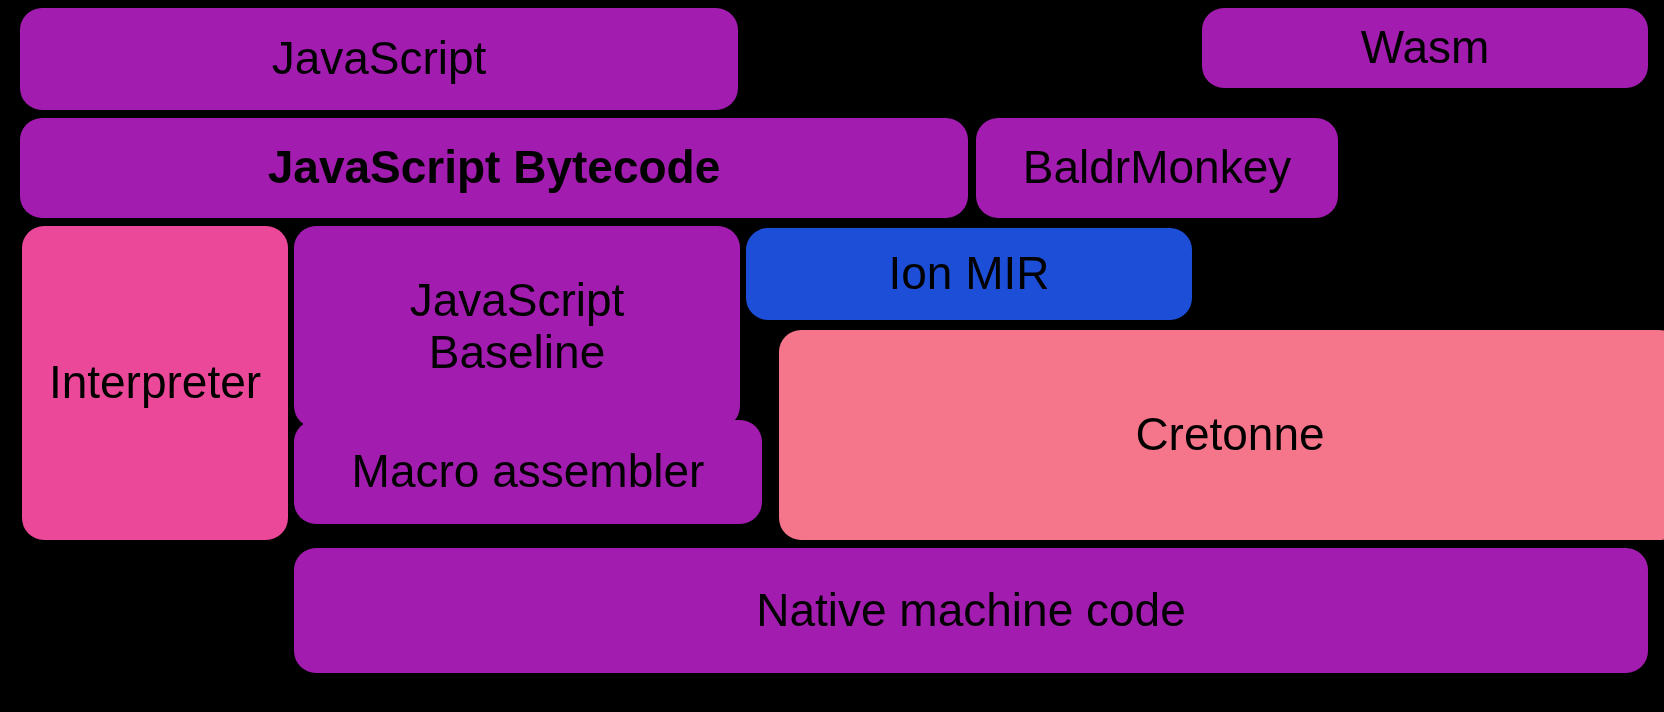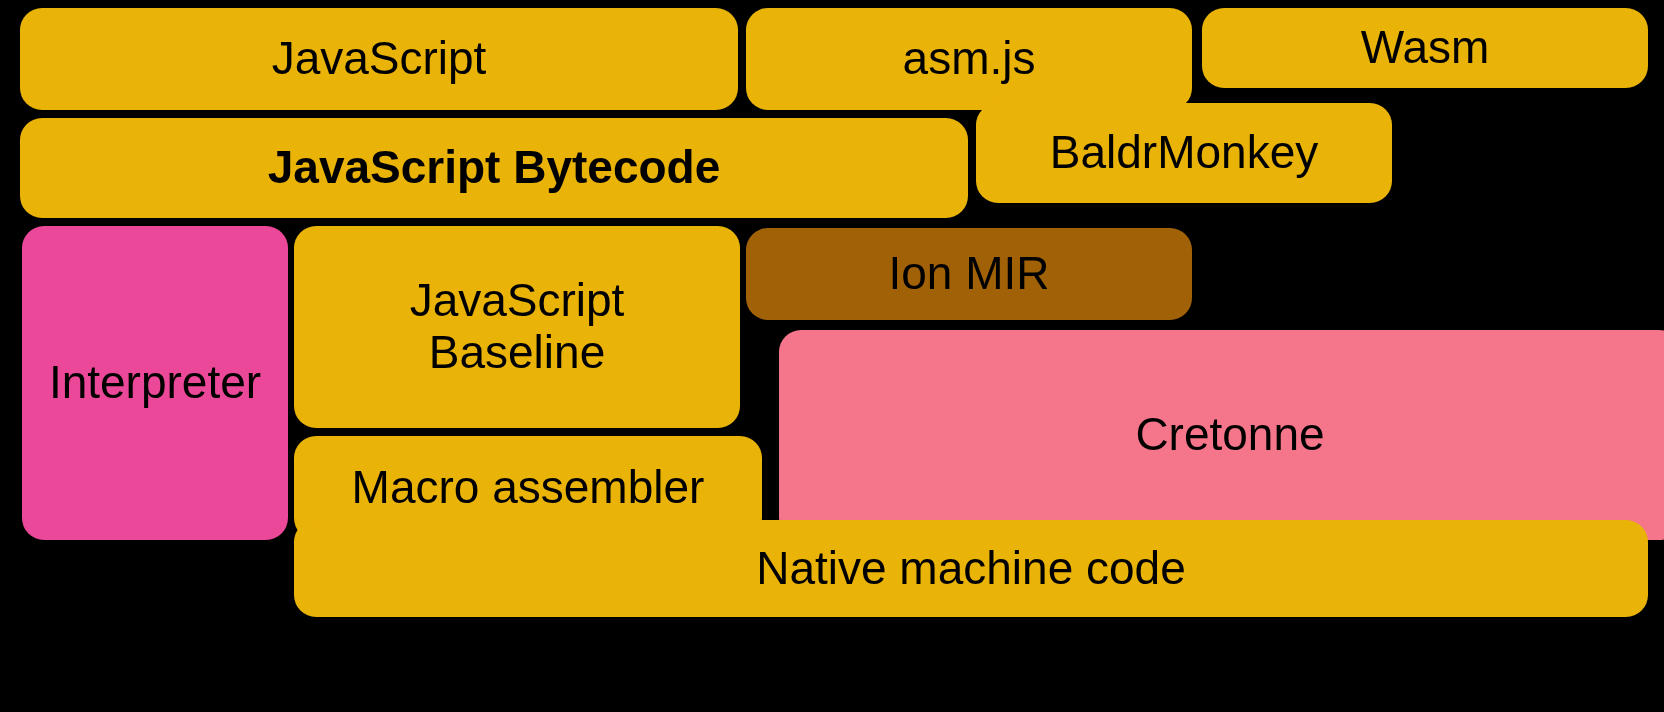"JavaScript" .fill-white { background: #eab308 -> #a21caf }
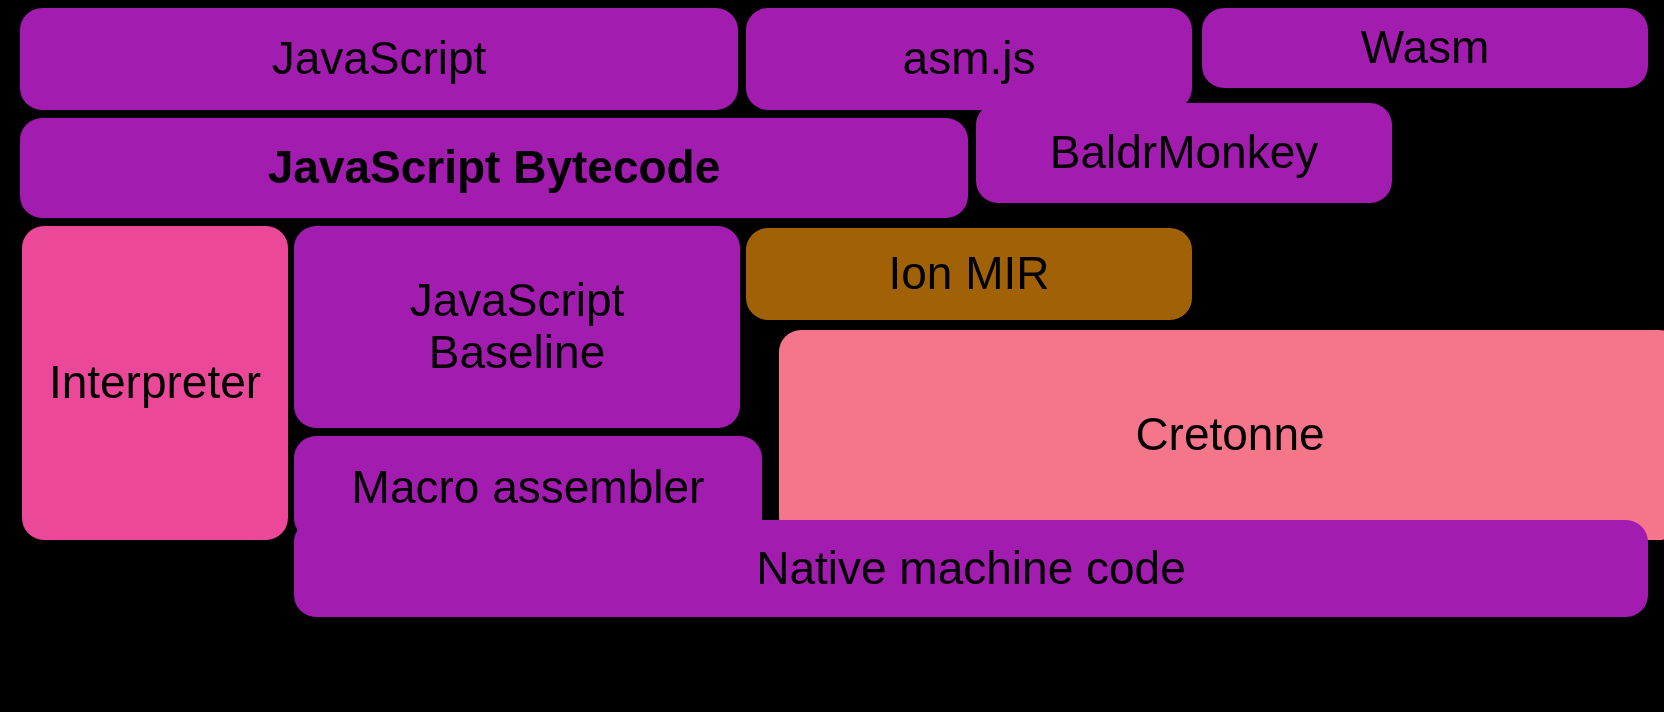"asm.js" div.node { html: <div>asm.js</div> -> none }
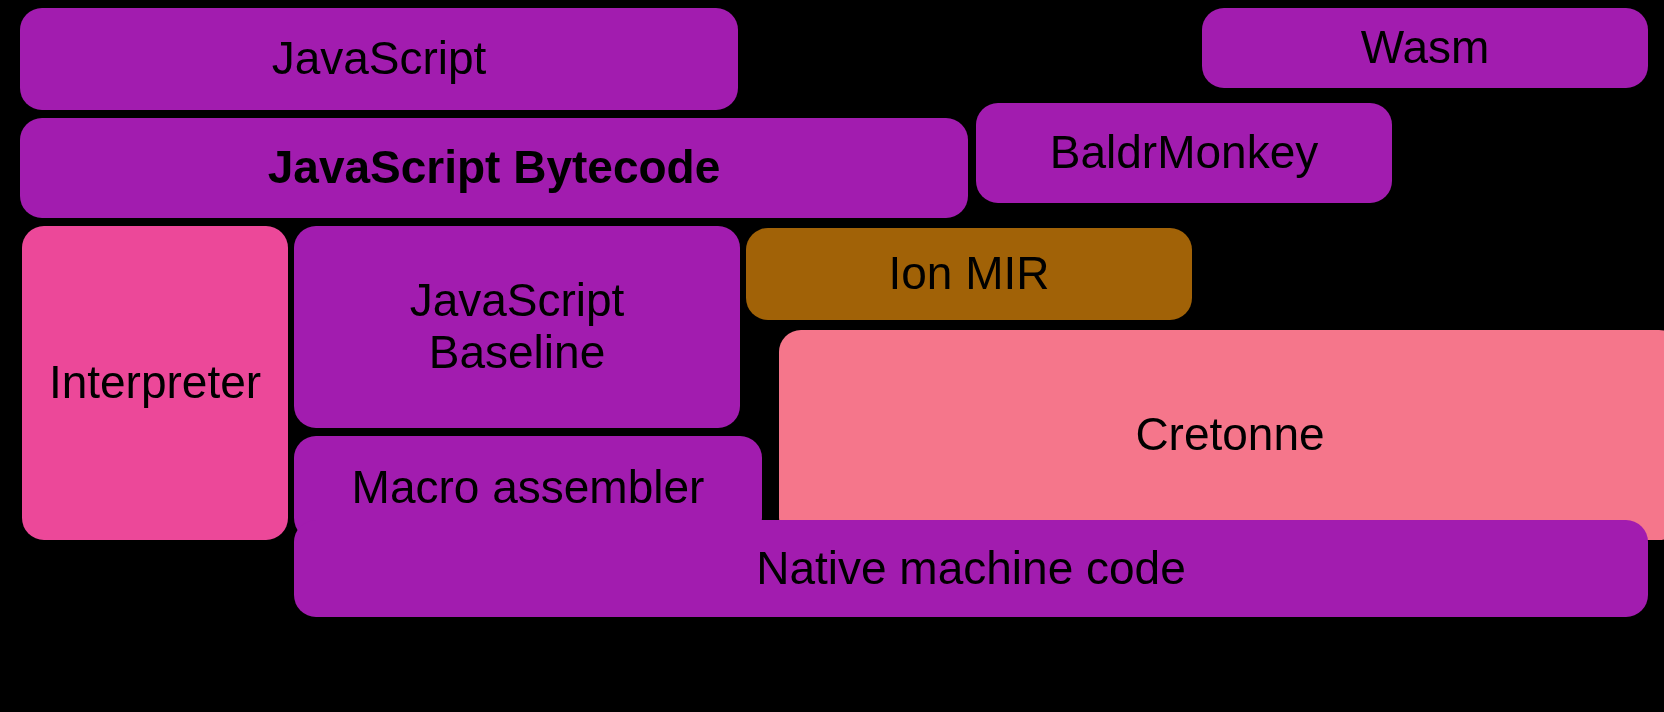"BaldrMonkey" #n-baldrmonkey { top: 103px -> 118px; width: 416px -> 362px }
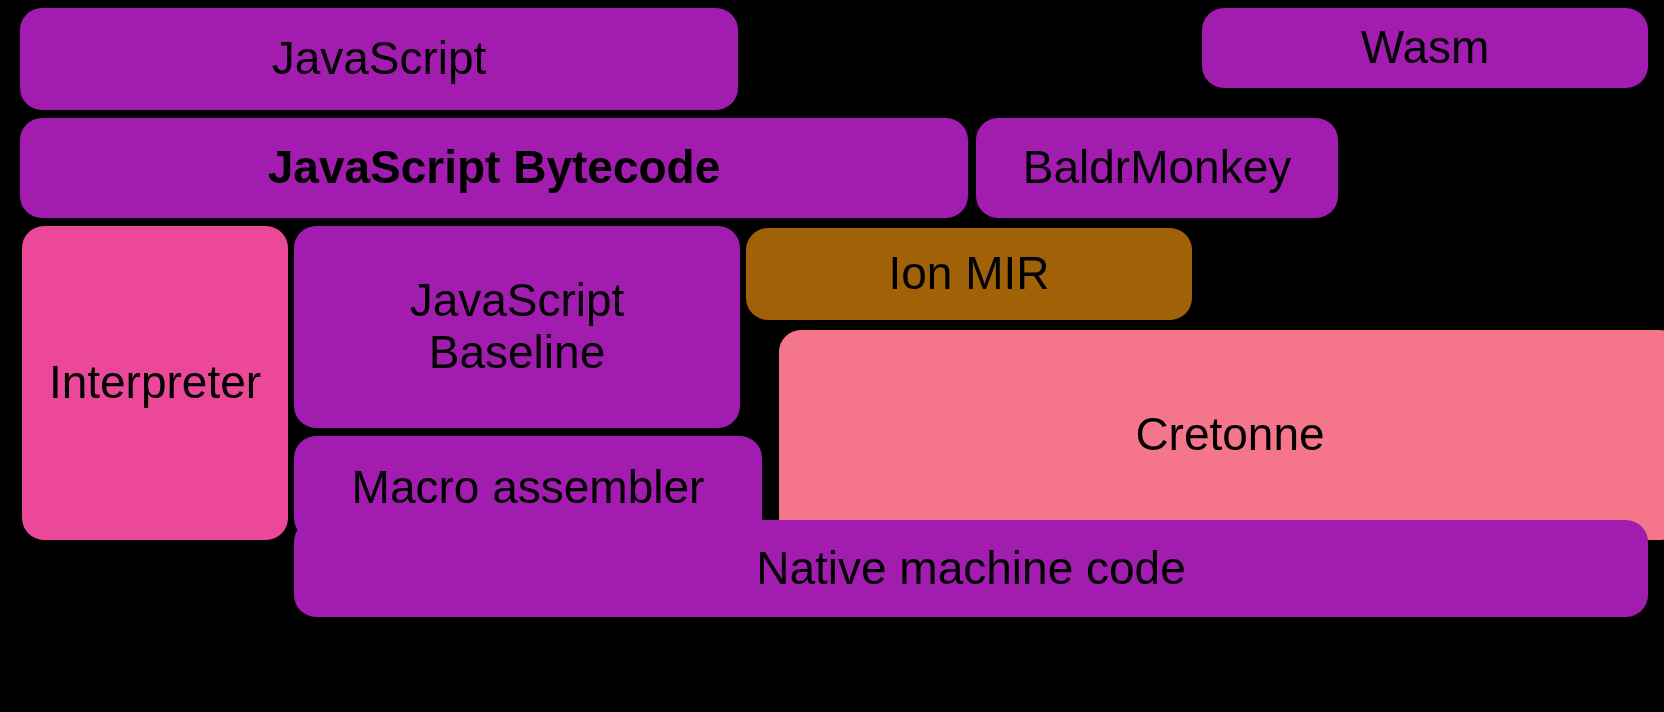"Ion MIR" .fill-green { background: #a16207 -> #1d4ed8 }
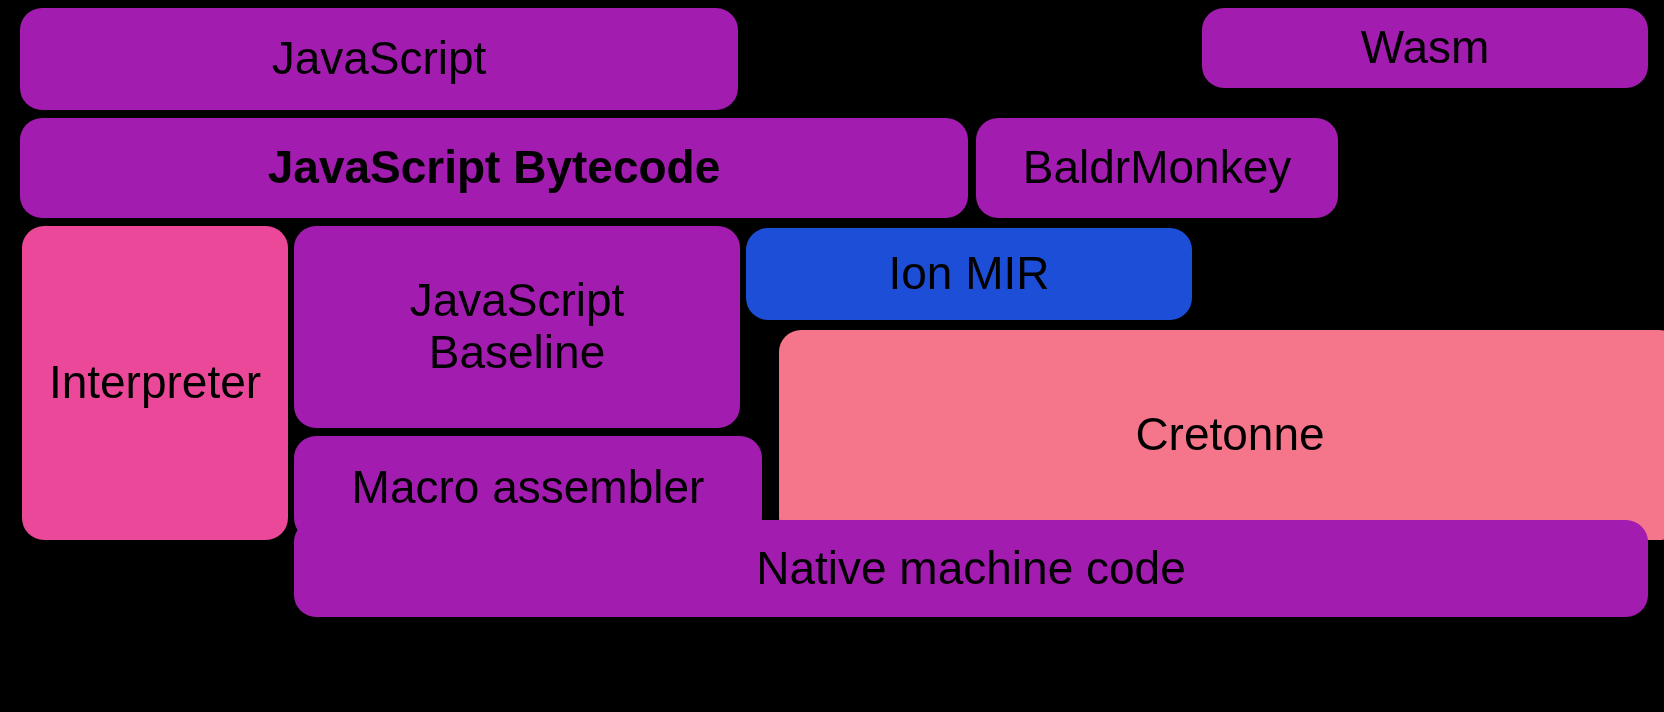"Macro assembler" #n-macro-assembler { top: 436px -> 420px }
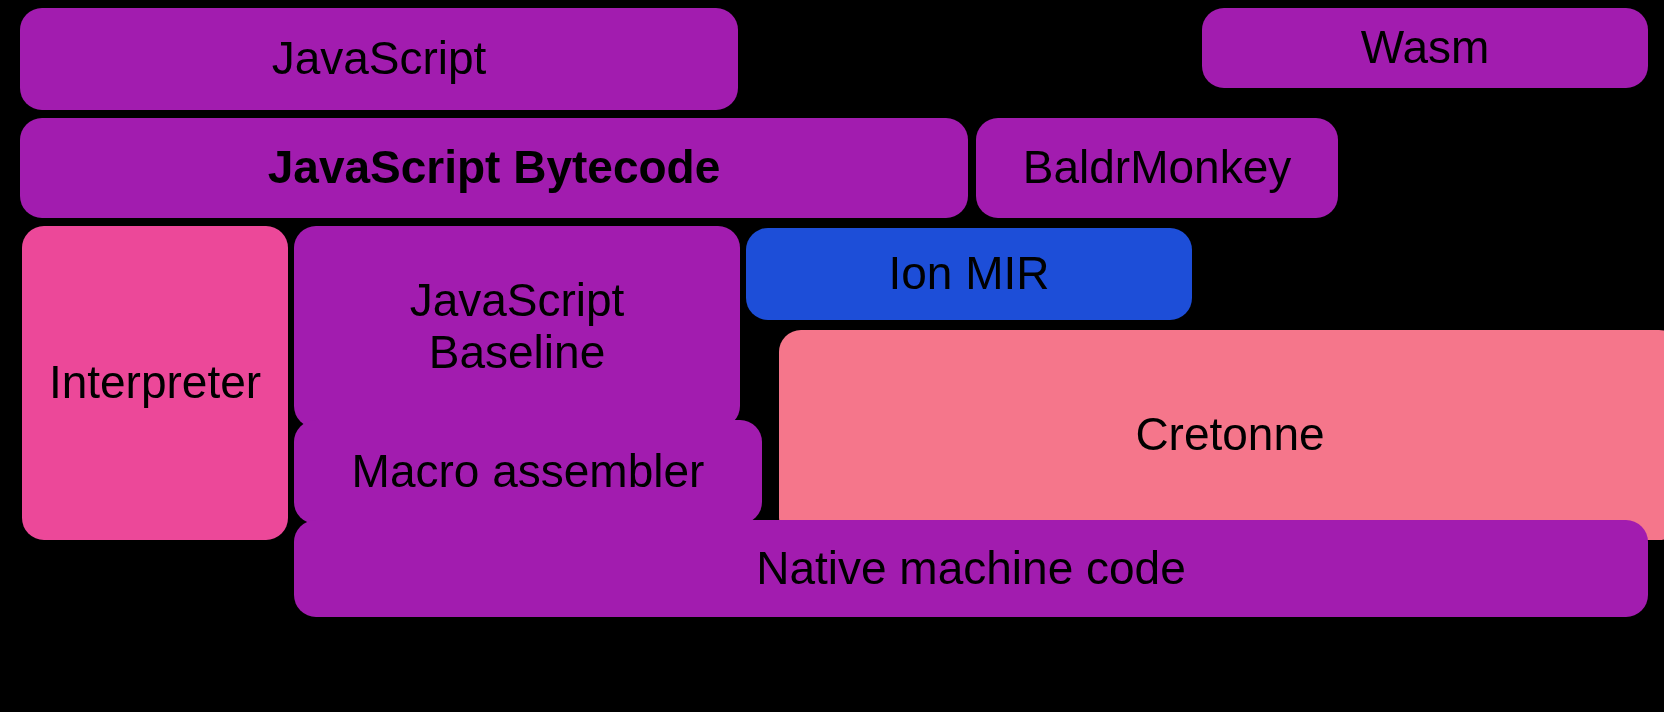"Native machine code" #n-native-code { height: 97px -> 125px; top: 520px -> 548px }
